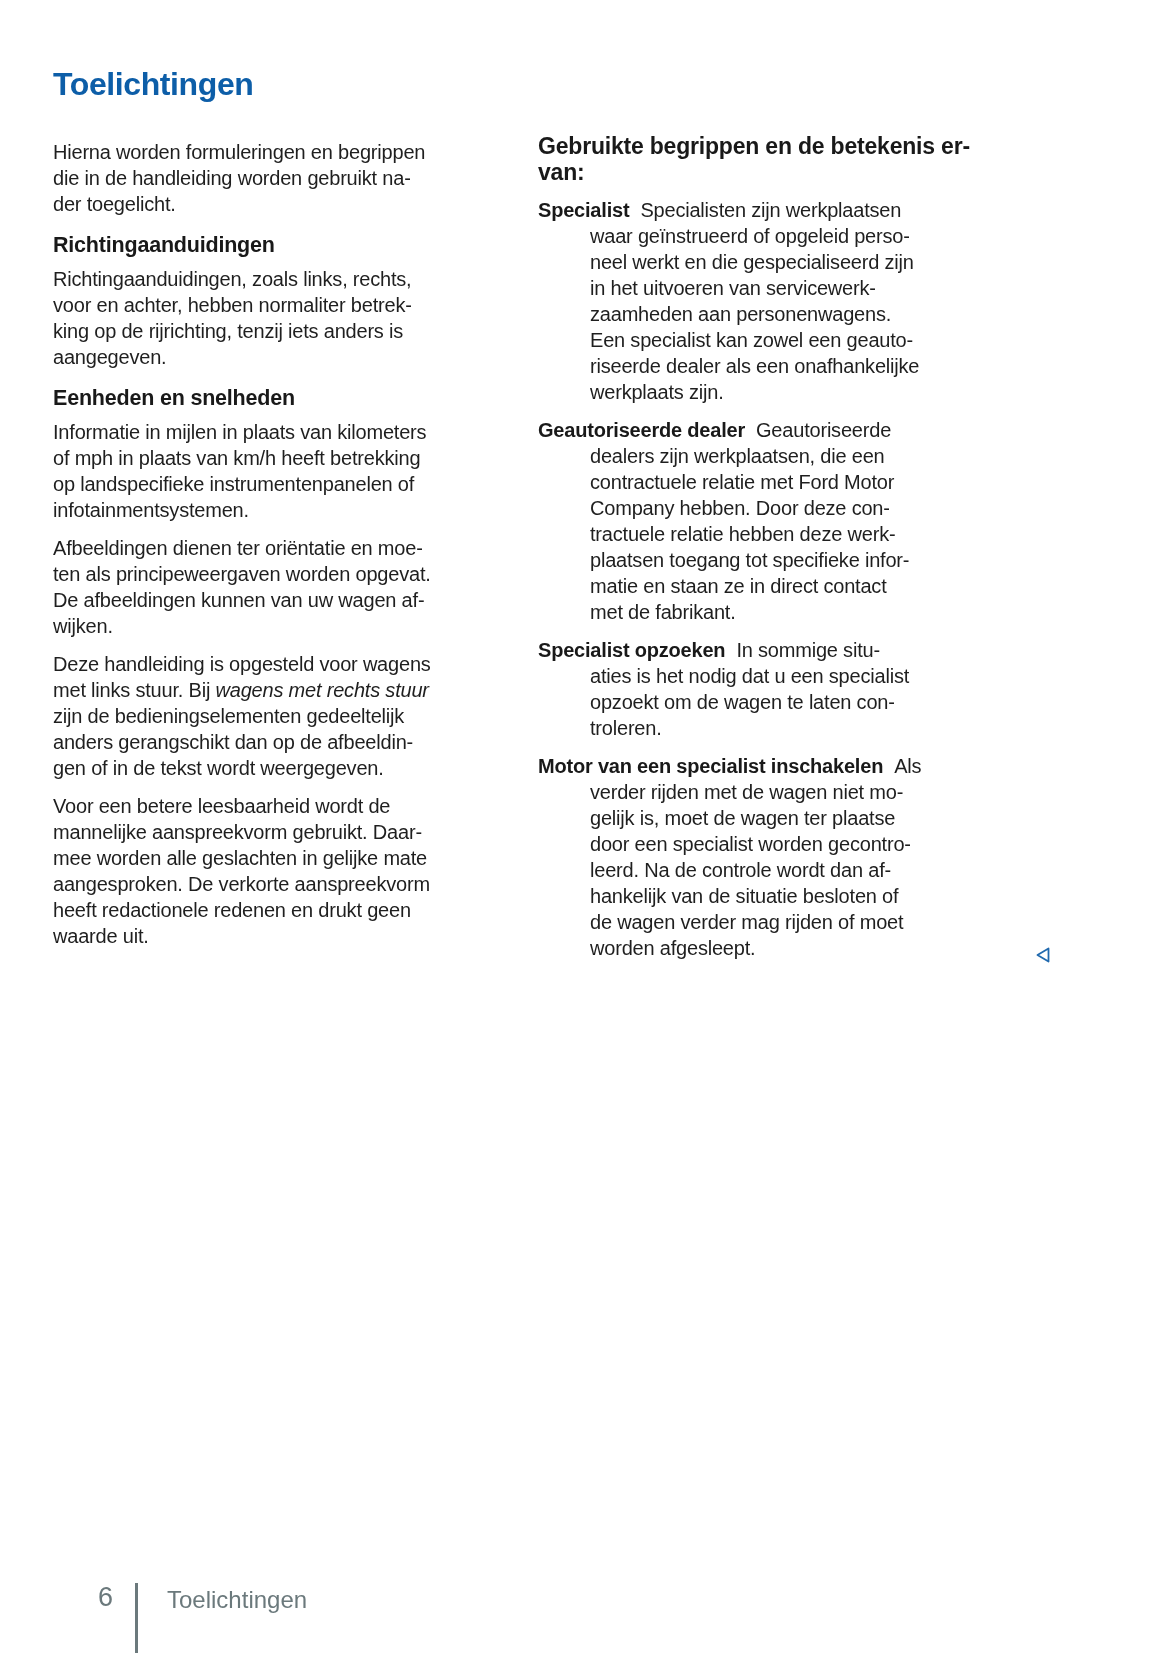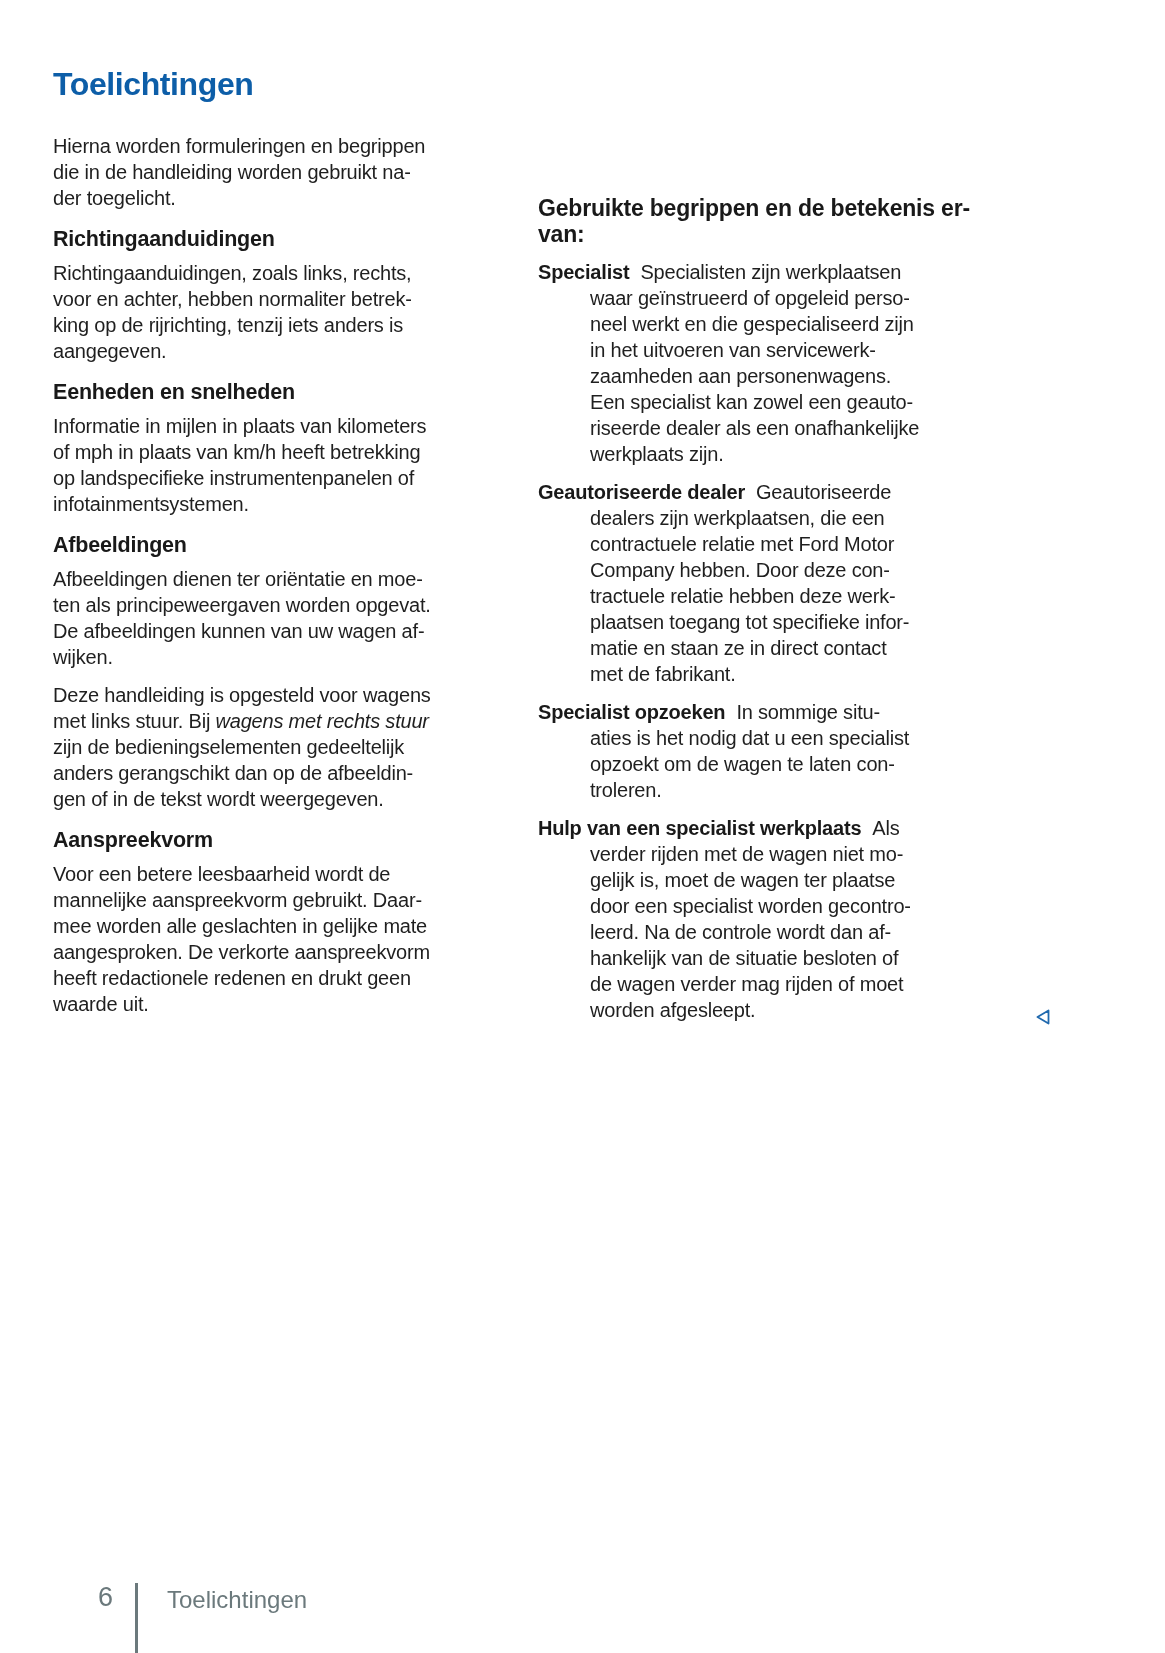"Hierna worden formuleringen en begrippen" .columns { align-items: flex-end -> center }
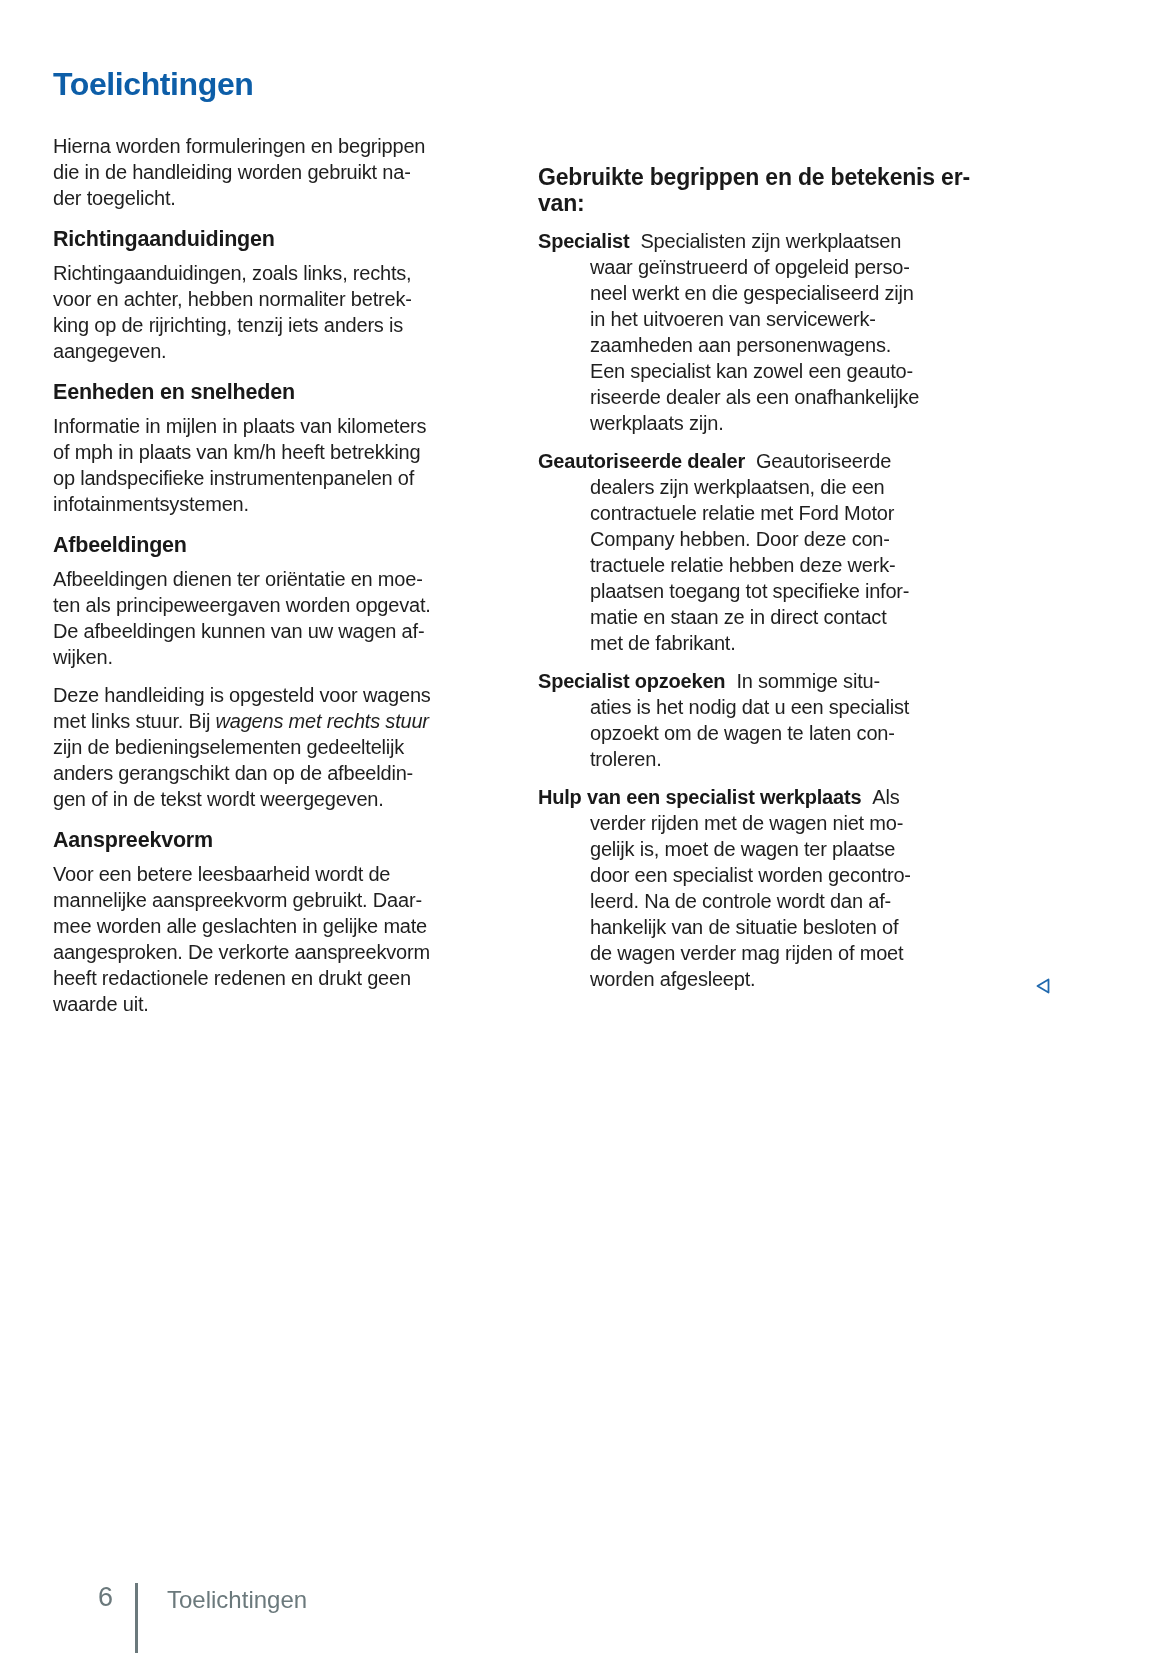"Afbeeldingen" h2.sec-heading { html: <h2>Afbeeldingen</h2> -> none }
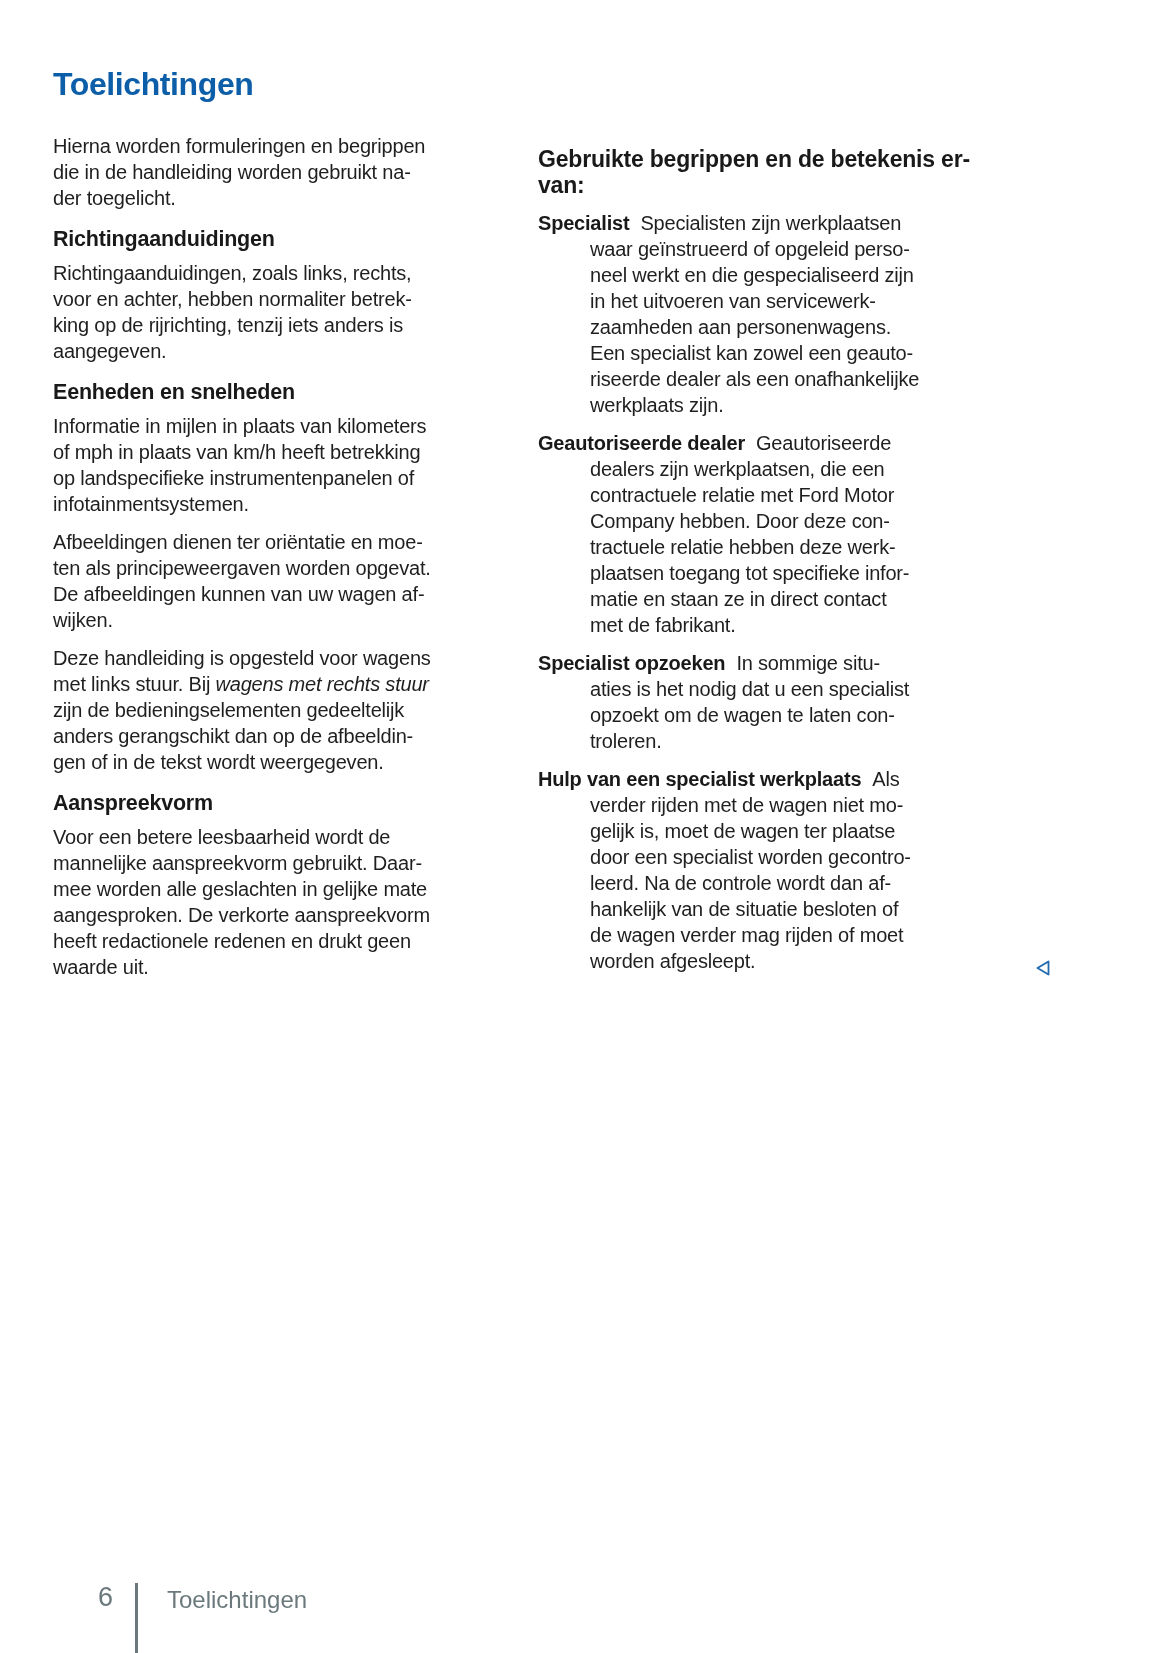"Hulp van een specialist werkplaats" span.term { text: Hulp van een specialist werkplaats -> Motor van een specialist inschakelen }
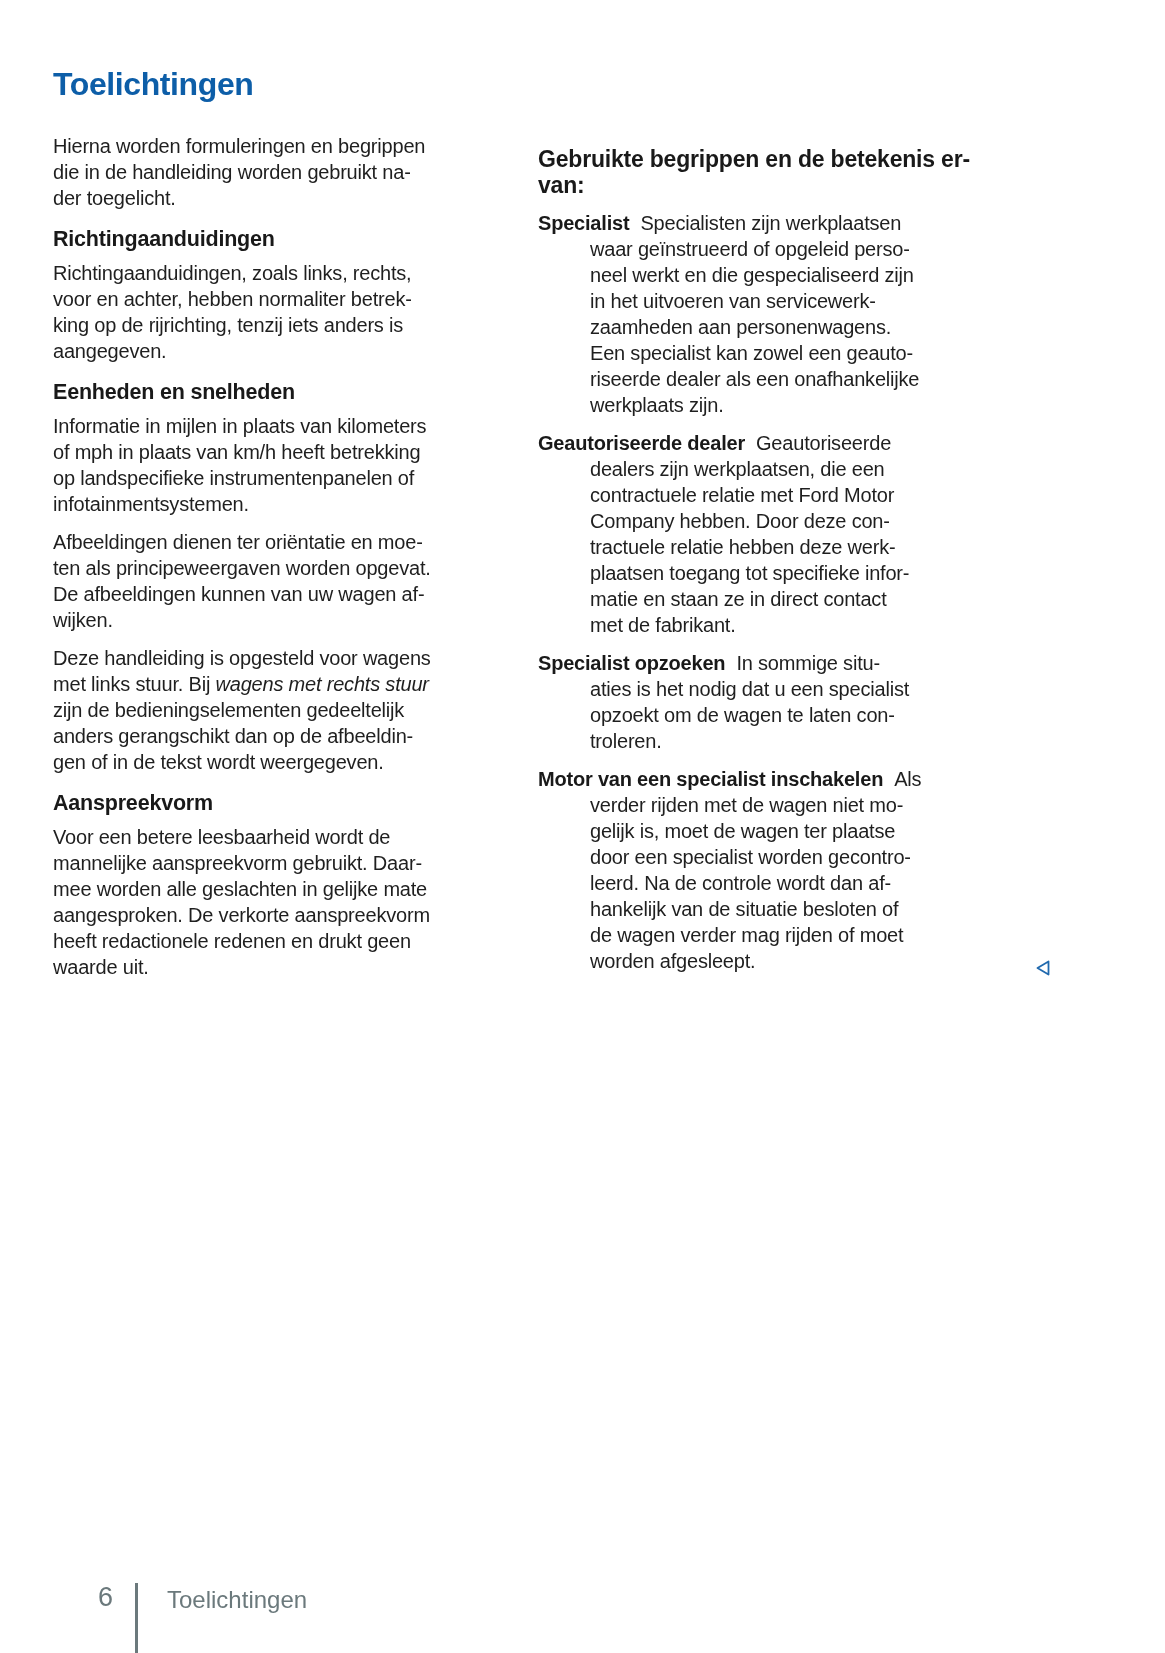"Aanspreekvorm" h2.sec-heading { html: <h2>Aanspreekvorm</h2> -> none }
